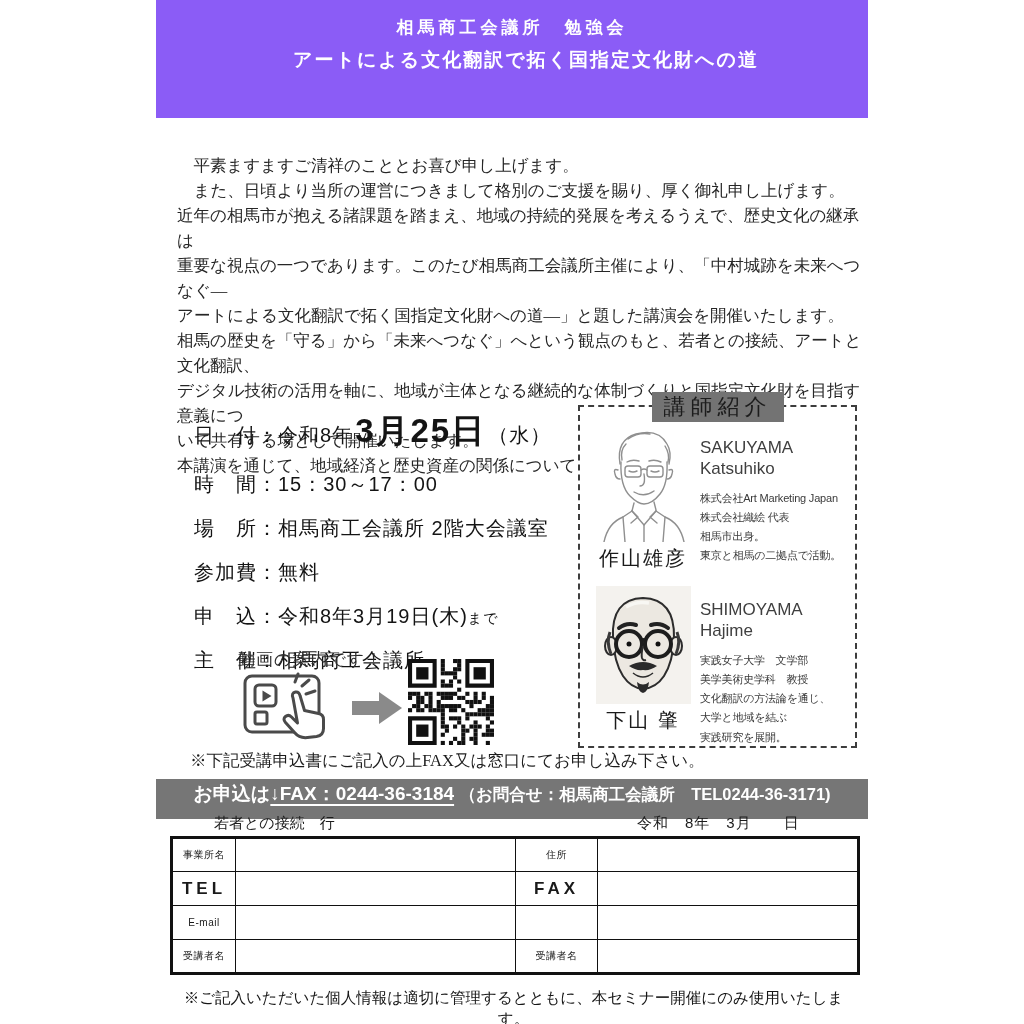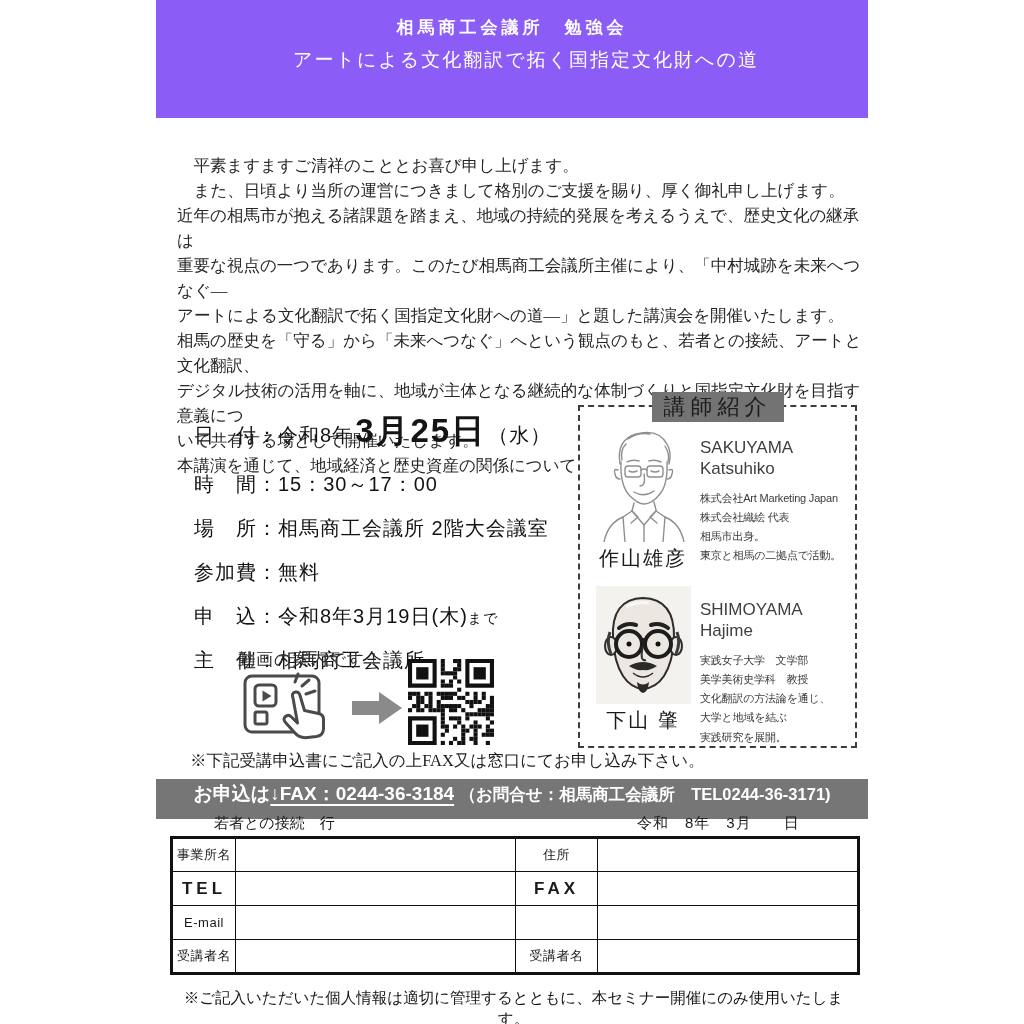"アートによる文化翻訳で拓く国指定文化財への道" .subtitle { font-weight: normal -> bold }
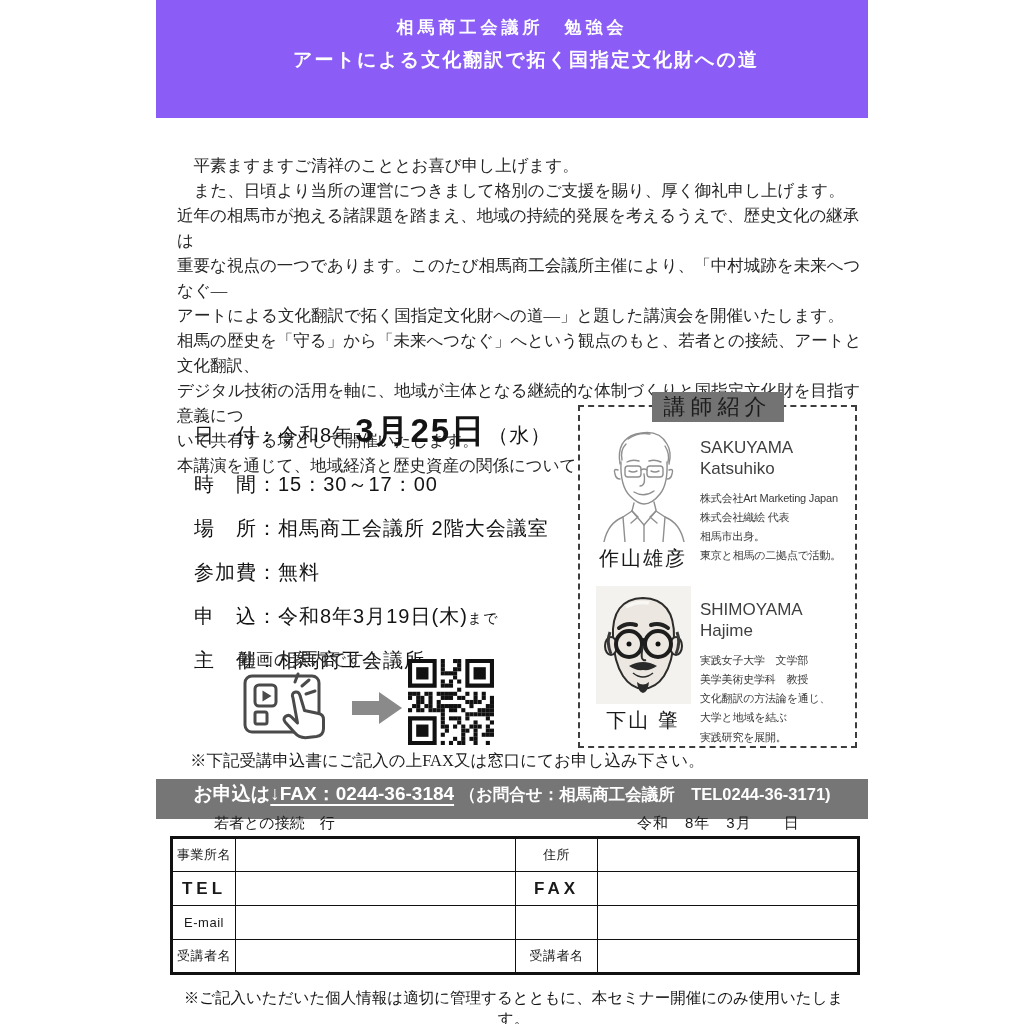"事業所名" .form-table td { font-size: 13px -> 10px }
